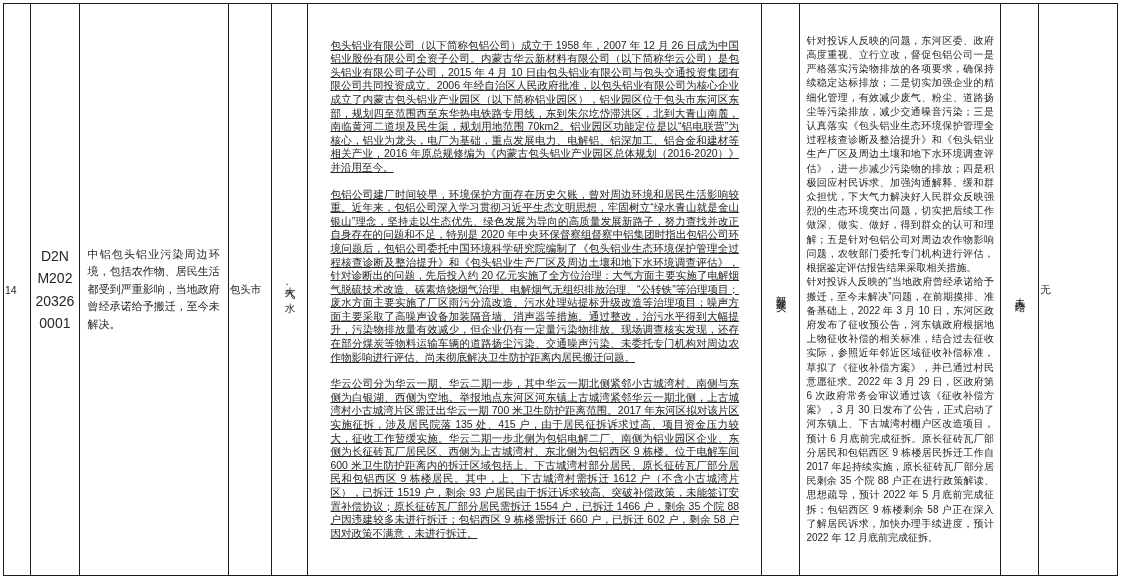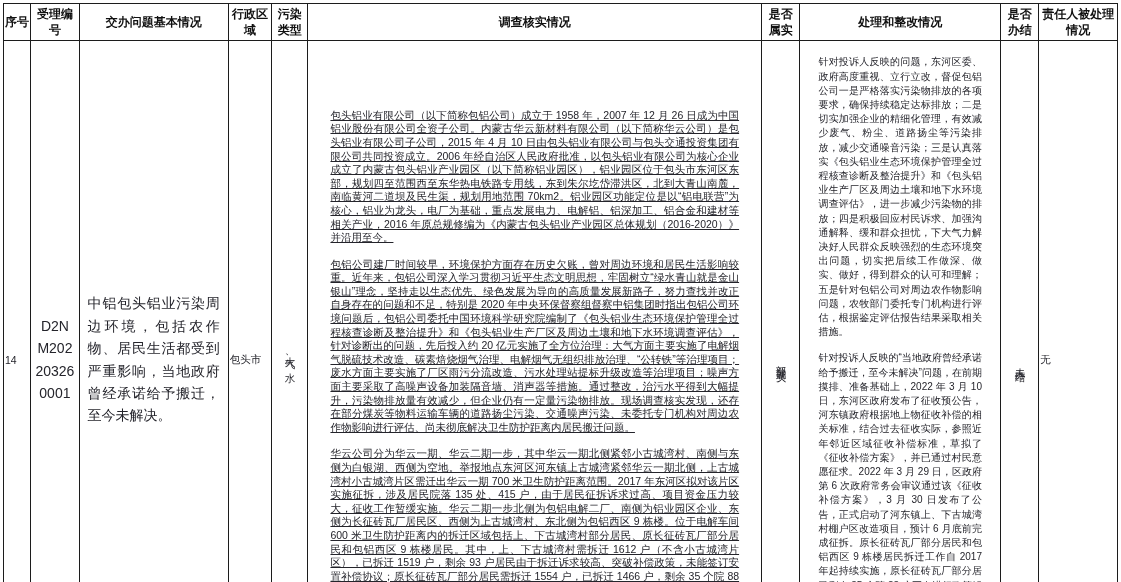"序号" tr { html: <tr> <th>序号</th> <th>受理编号</th> <th>交办问题基本情况</th> <th>行政区域</th> <th>污染类型</th> <th>调查核实情况</th> <th>是否属实</th> <th>处理和整改情况</th> <th>是否办结</th> <th>责任人被处理情况</th> </tr> -> none }
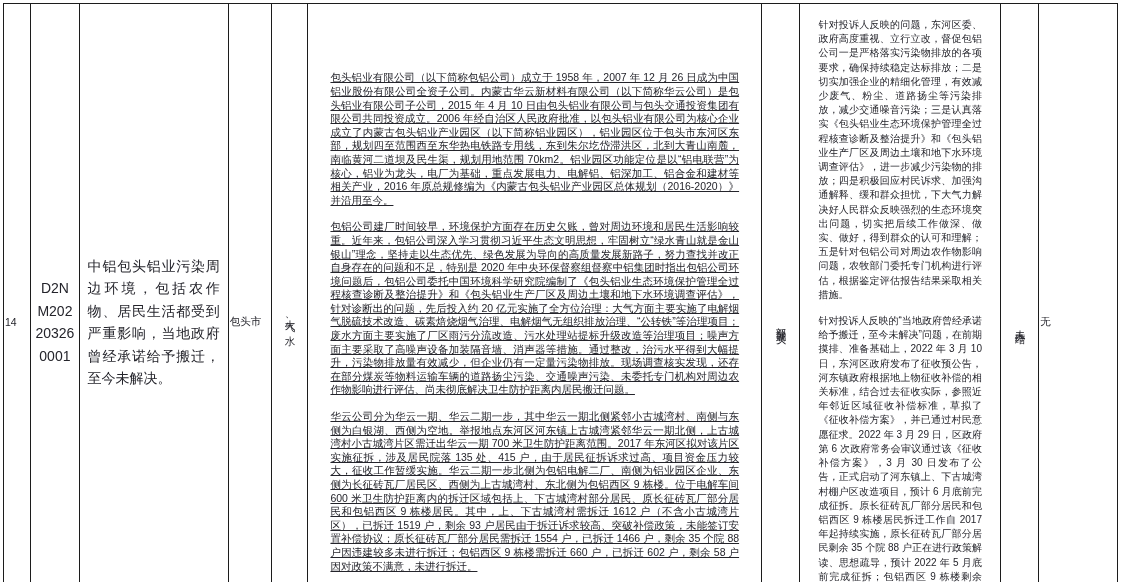"针对投诉人反映的问题，东河区委、政府高度重视、立行立改，督促包铝公司一是严格落实" .rect p { margin: 12px -> 0 }
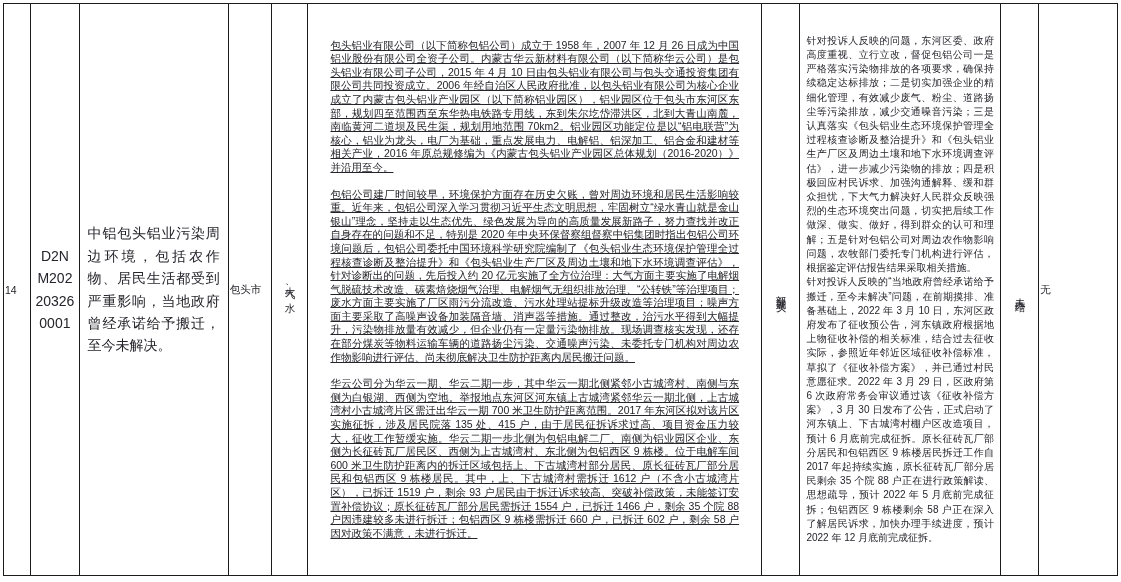"中铝包头铝业污染周边环境，包括农作物、居民生活都受到严重影响，当地政府曾经承诺给" .problem { font-size: 14px -> 11px }
